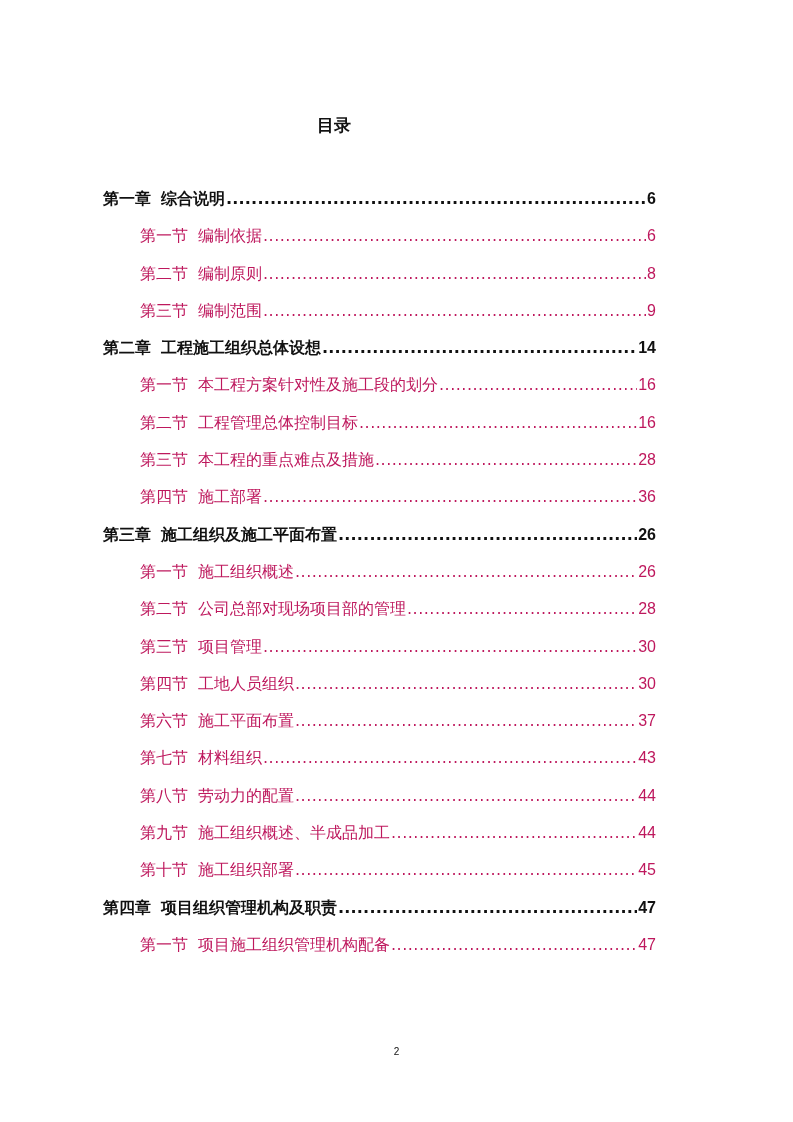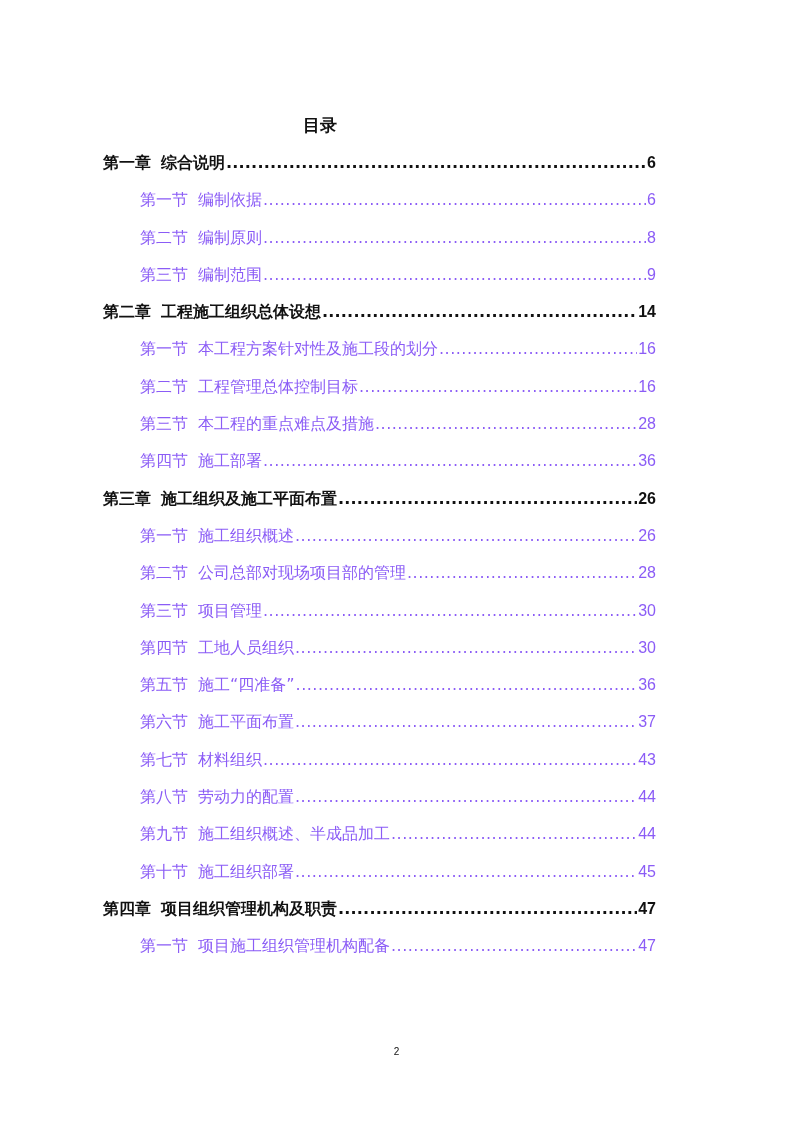"目录" .title { left: 0 -> 14px }
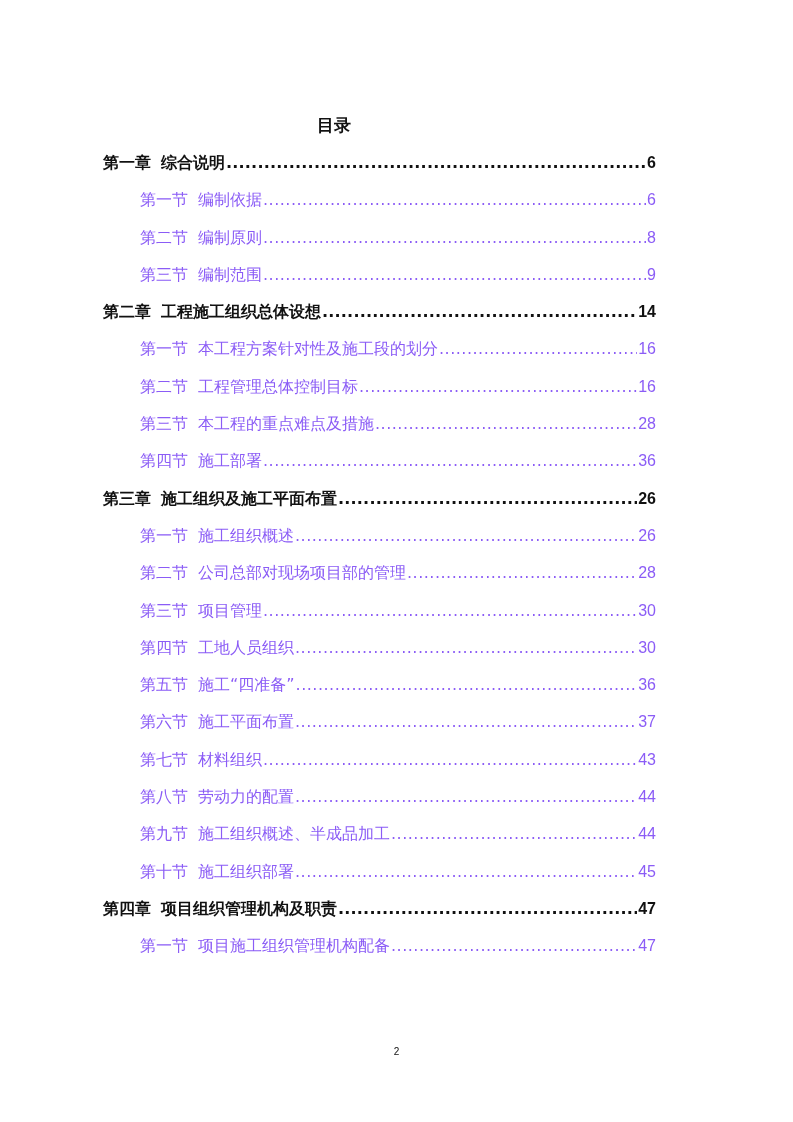"第一章 综合说明" .row .label { margin-top: none -> 36px }
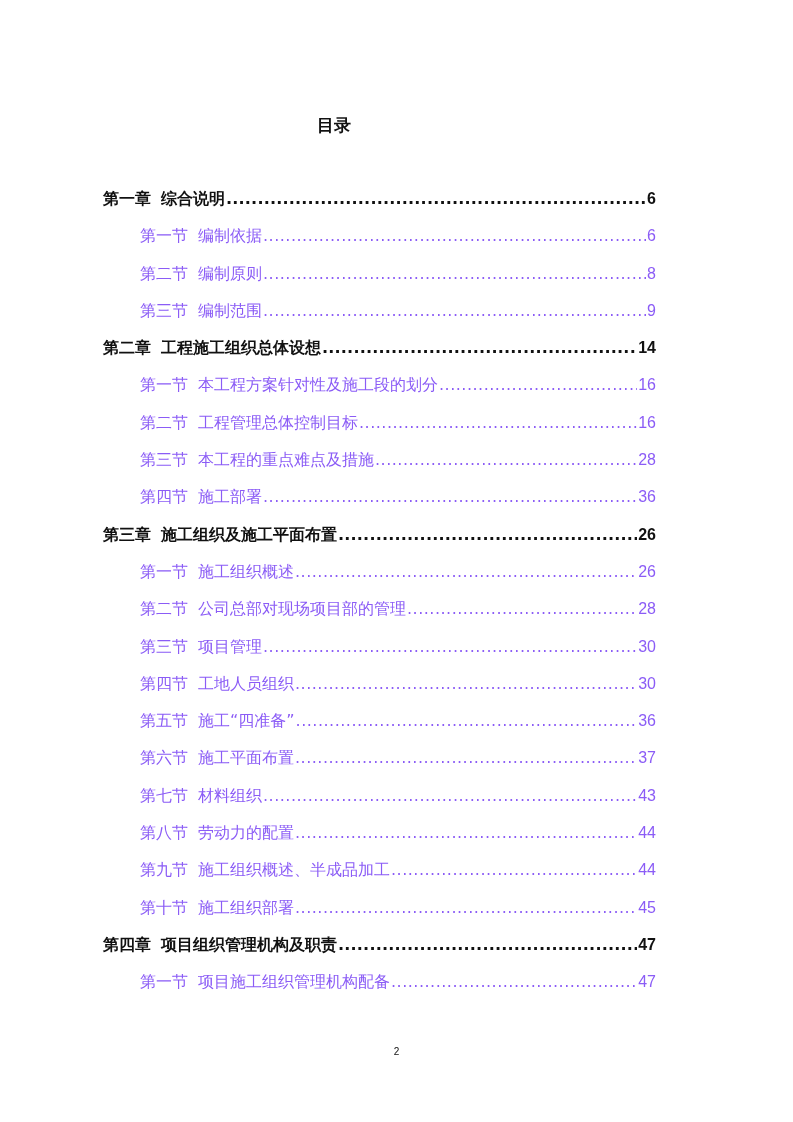"第一节 编制依据" .row.section { color: #8b5cf6 -> #be185d }
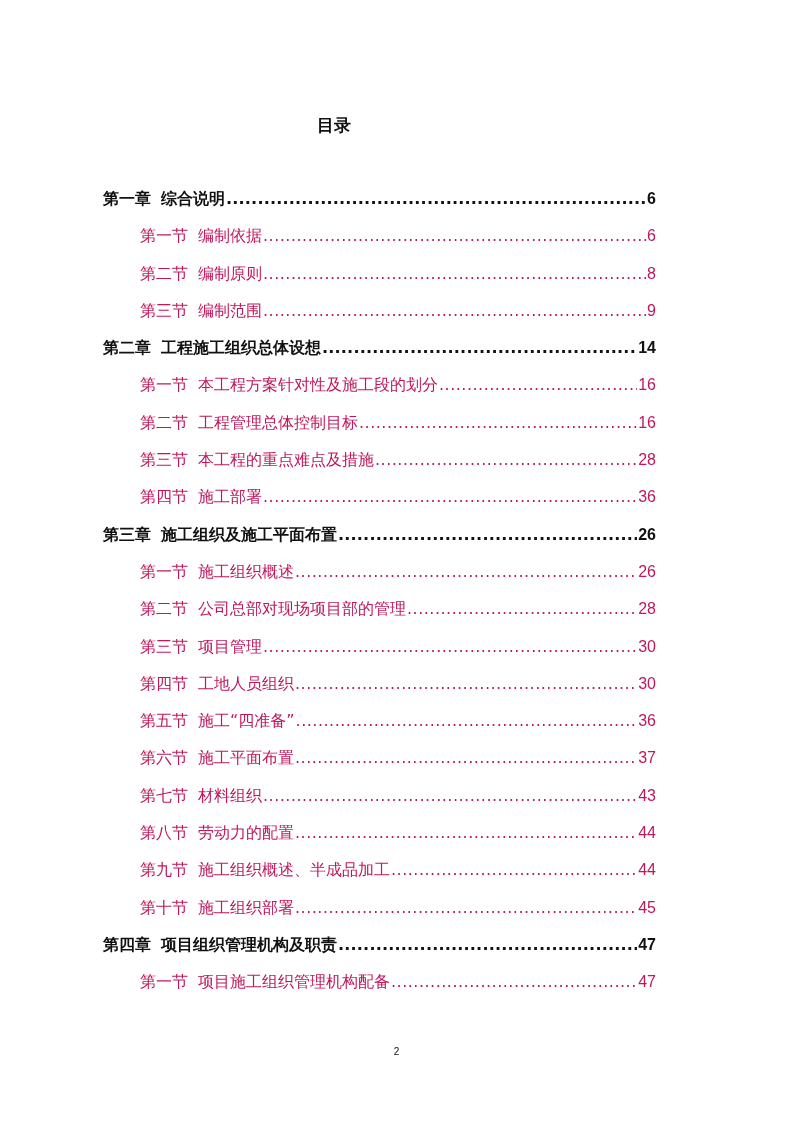"第五节 施工“四准备”" div.row { html: <div> <span><span>第五节</span><span>施工“四准备”</span></span> <span></span> <span>36</span> </div> -> none }
